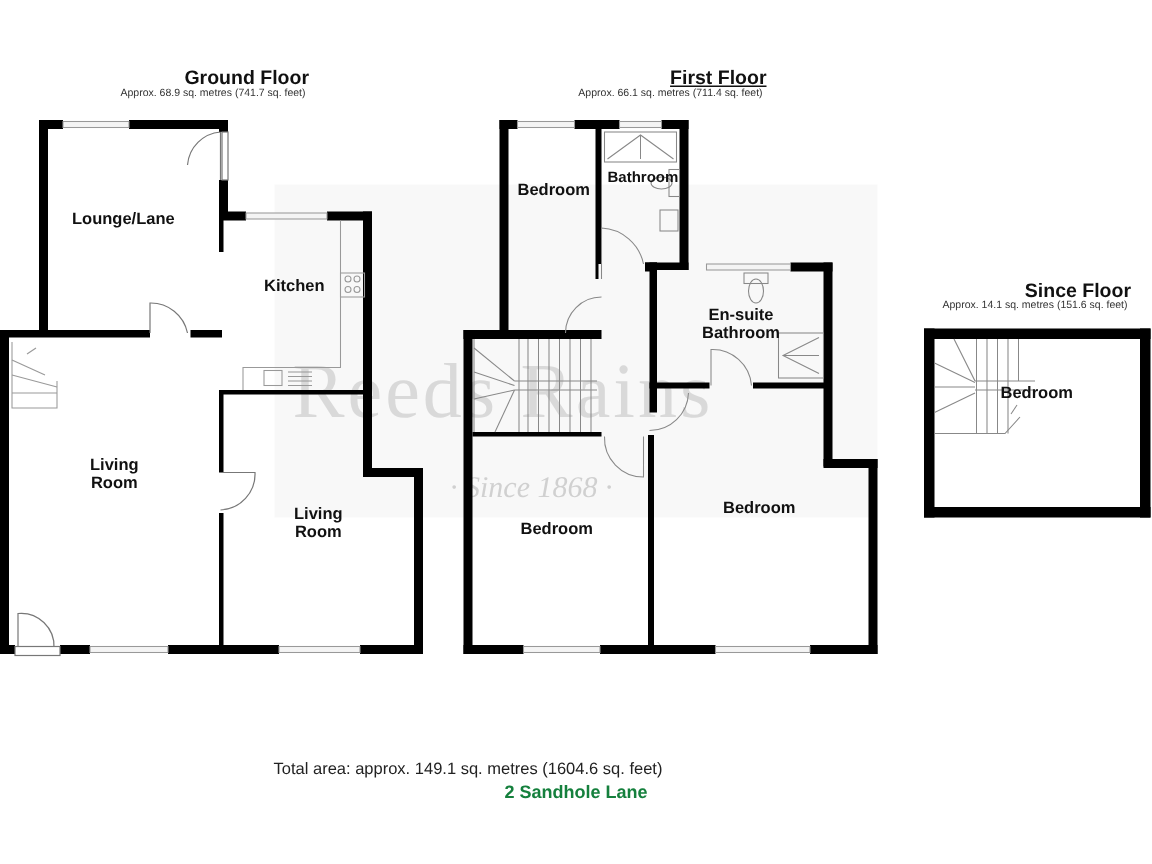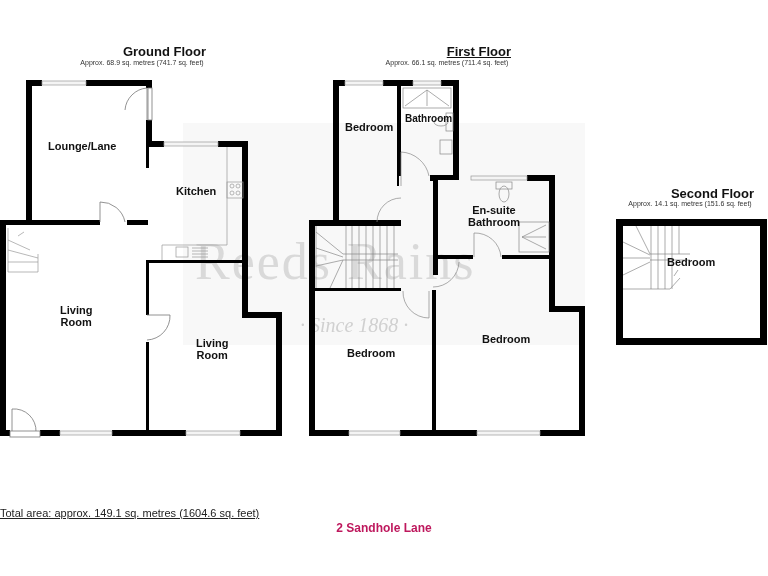"Second Floor" div.floor-title { text: Second -> Since }
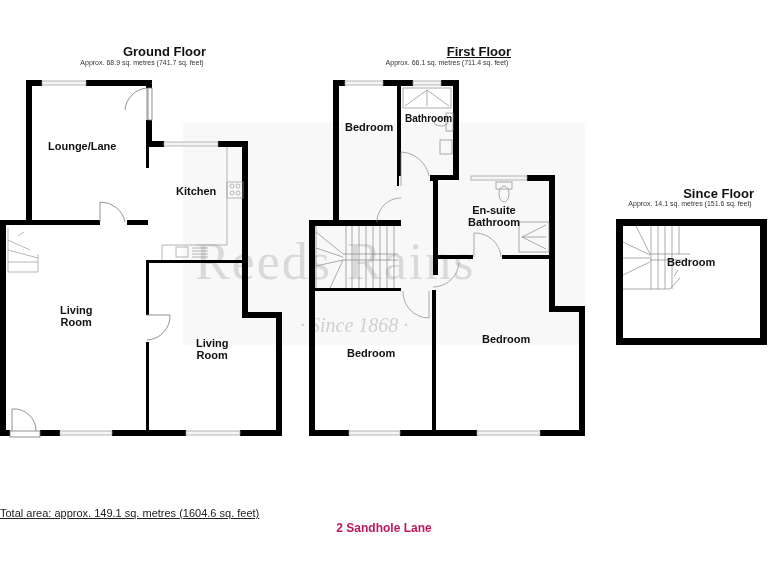"Total area: approx. 149.1 sq." .footer-total { text-align: none -> center; text-decoration: underline -> none }
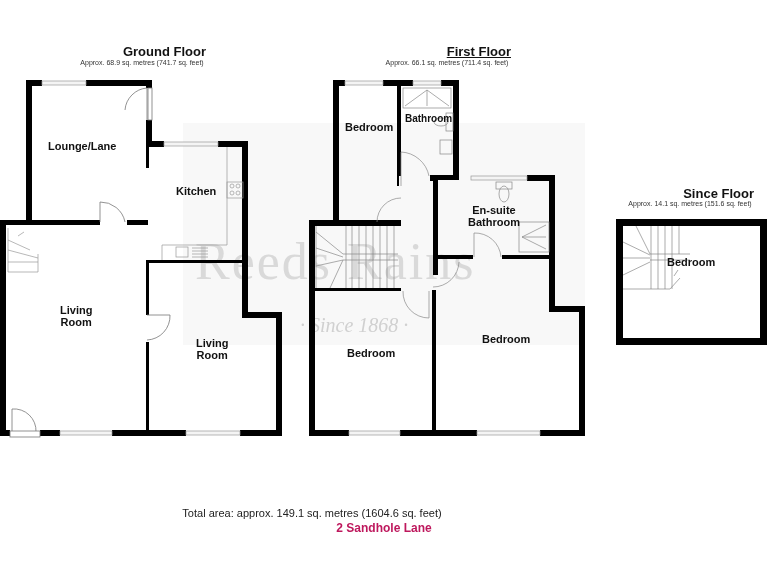"2 Sandhole Lane" .footer-address { color: #be185d -> #15803d }
